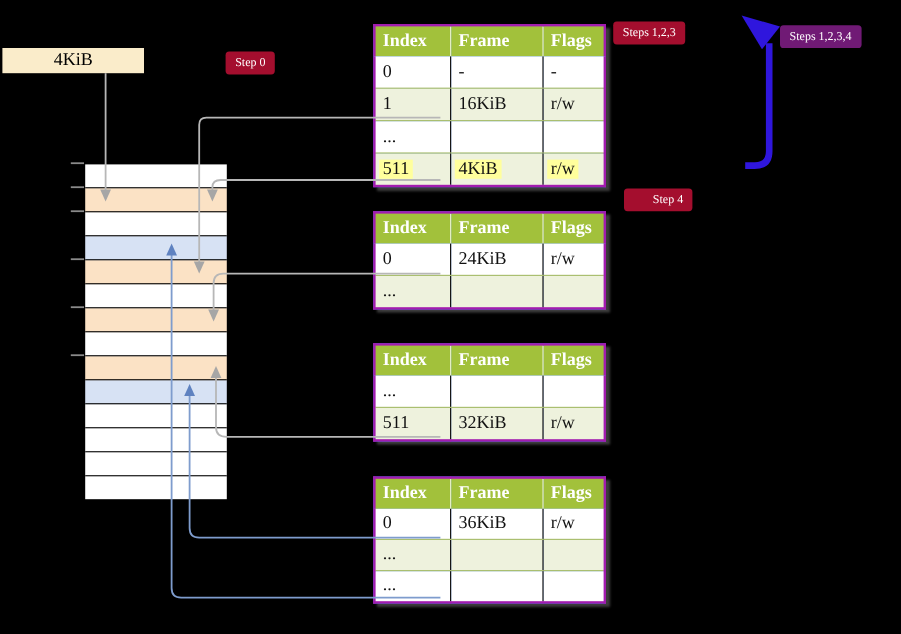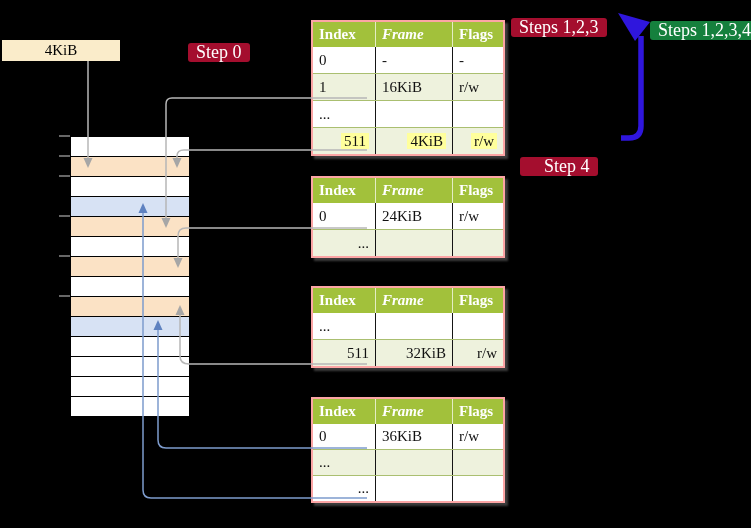"Index" table.ptable { border: 2px solid #fca5a5 -> 2px solid #a21caf }
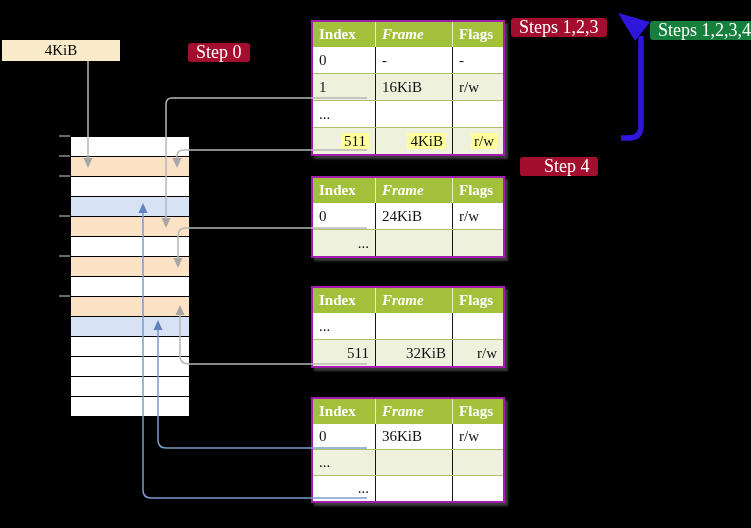"Frame" .col-frame { font-style: italic -> none }
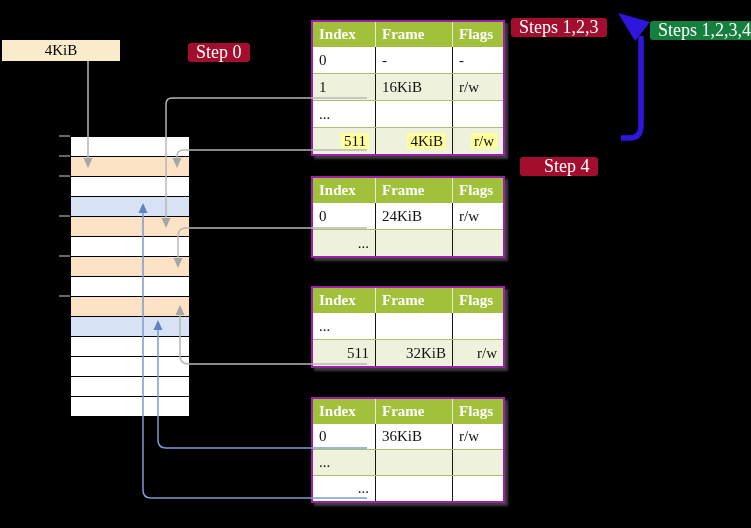"Steps 1,2,3" .step-label { font-size: 18px -> 10px }
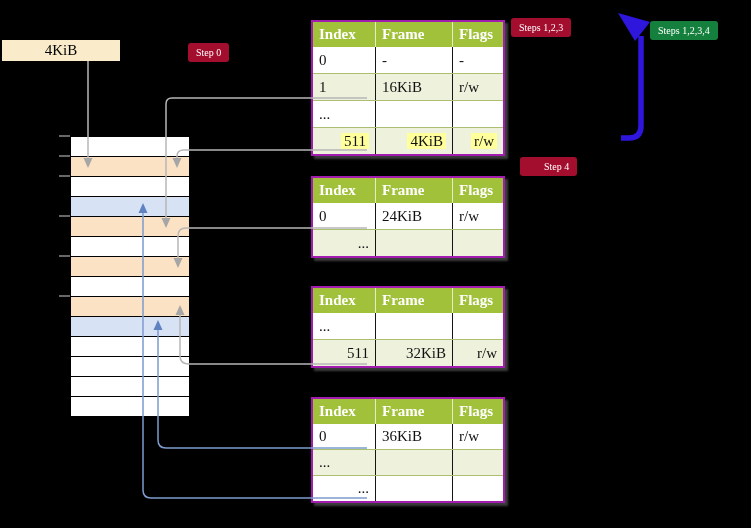"Steps 1,2,3,4" .violet { background: #15803d -> #701a75 }
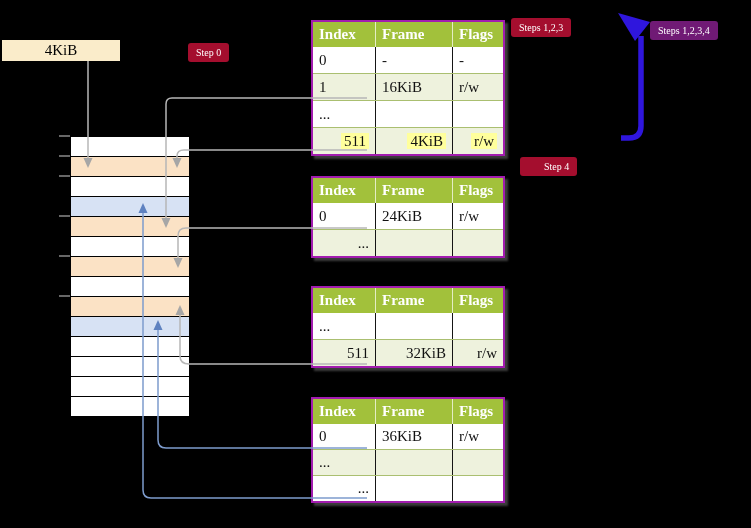"511" table.ptable tbody tr:last-child td { text-align: right -> none }
